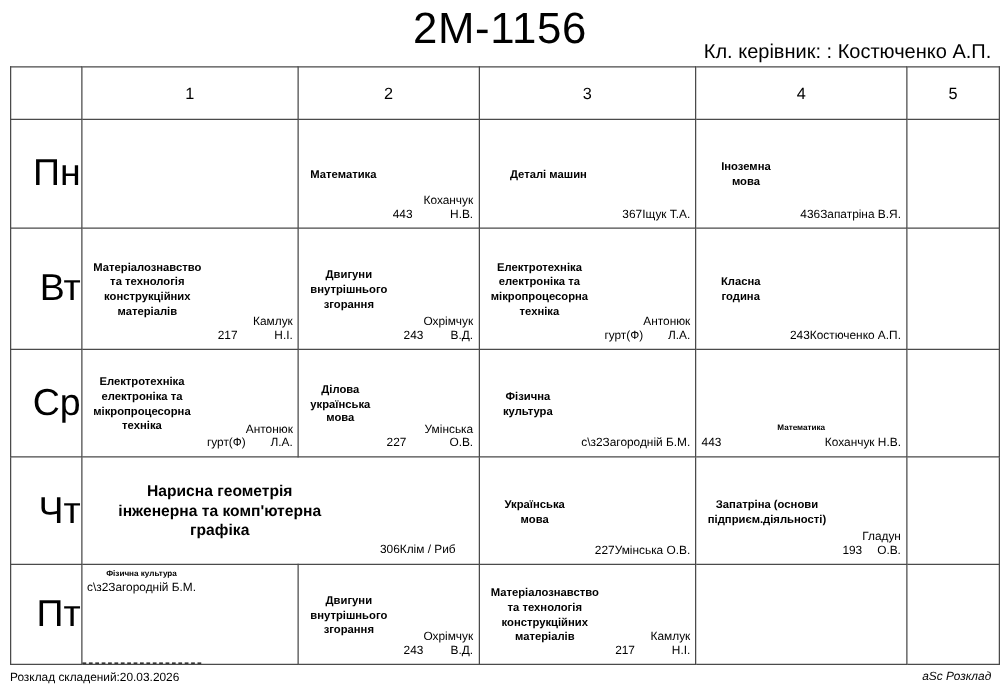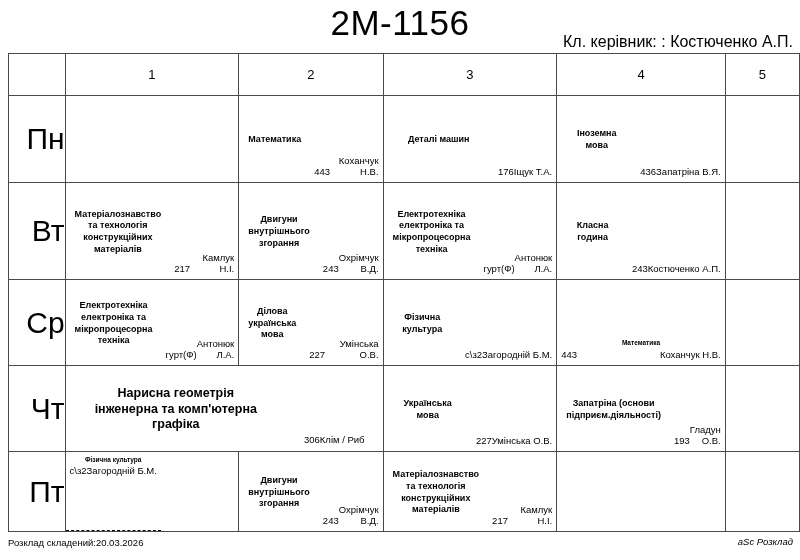"176" span { text: 176 -> 367 }
